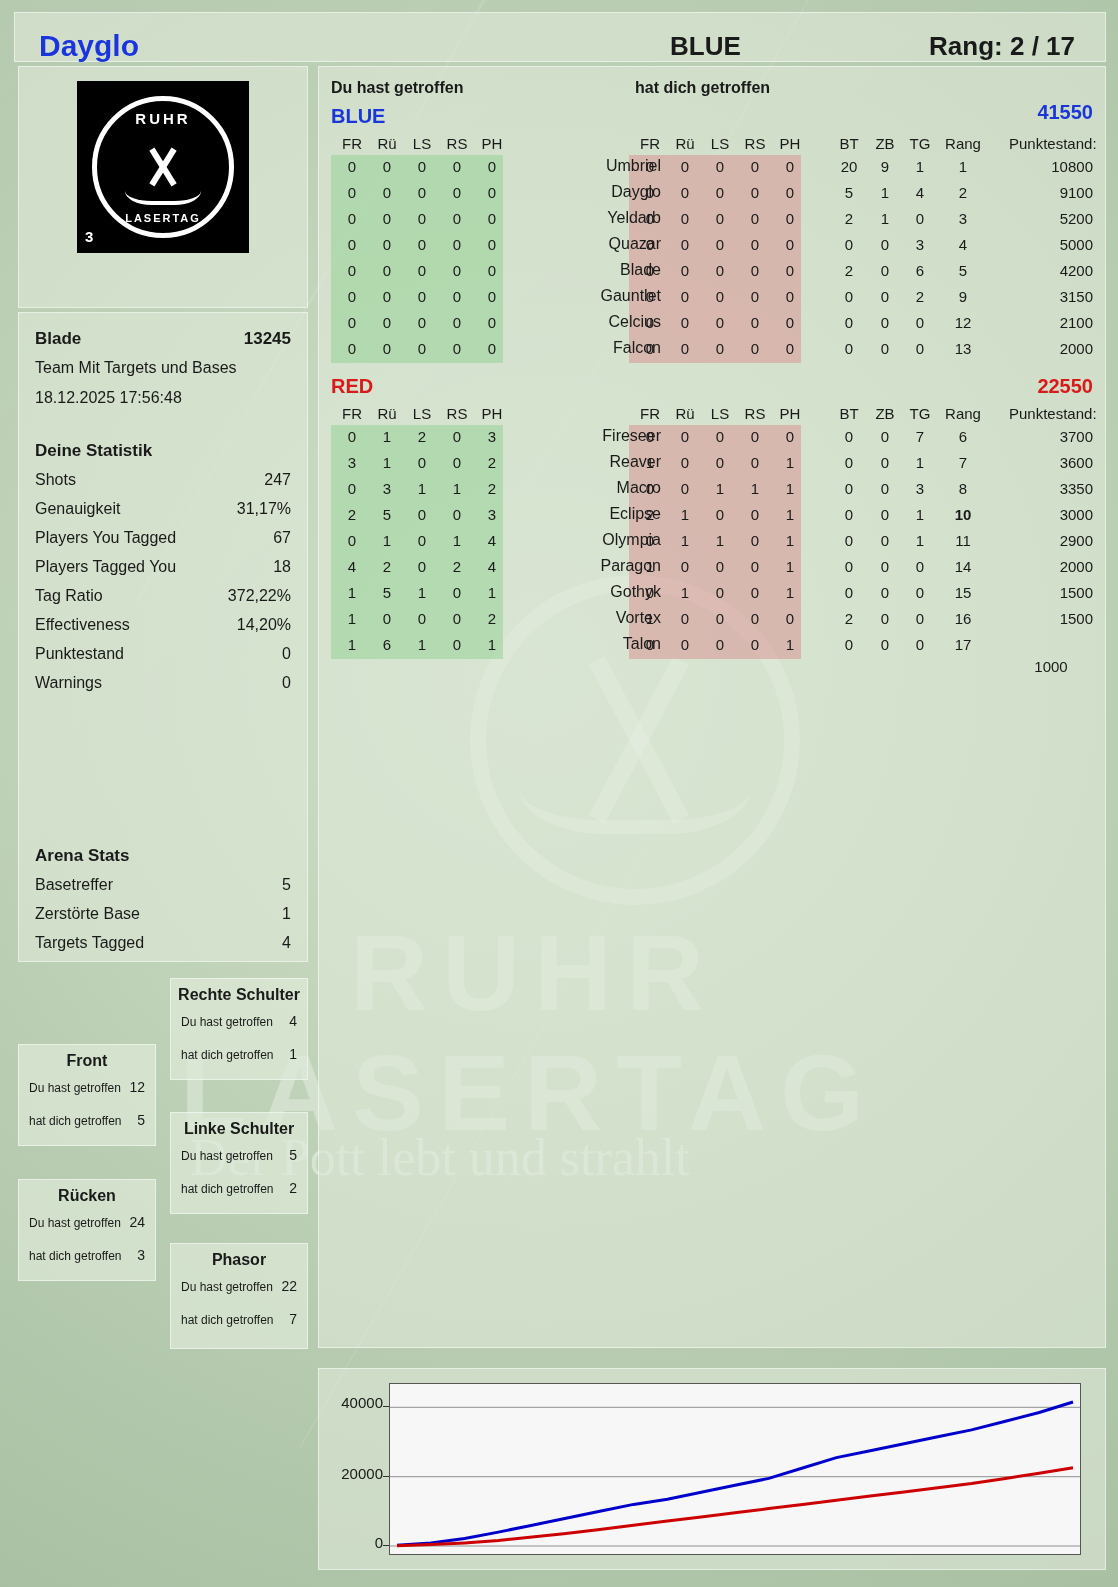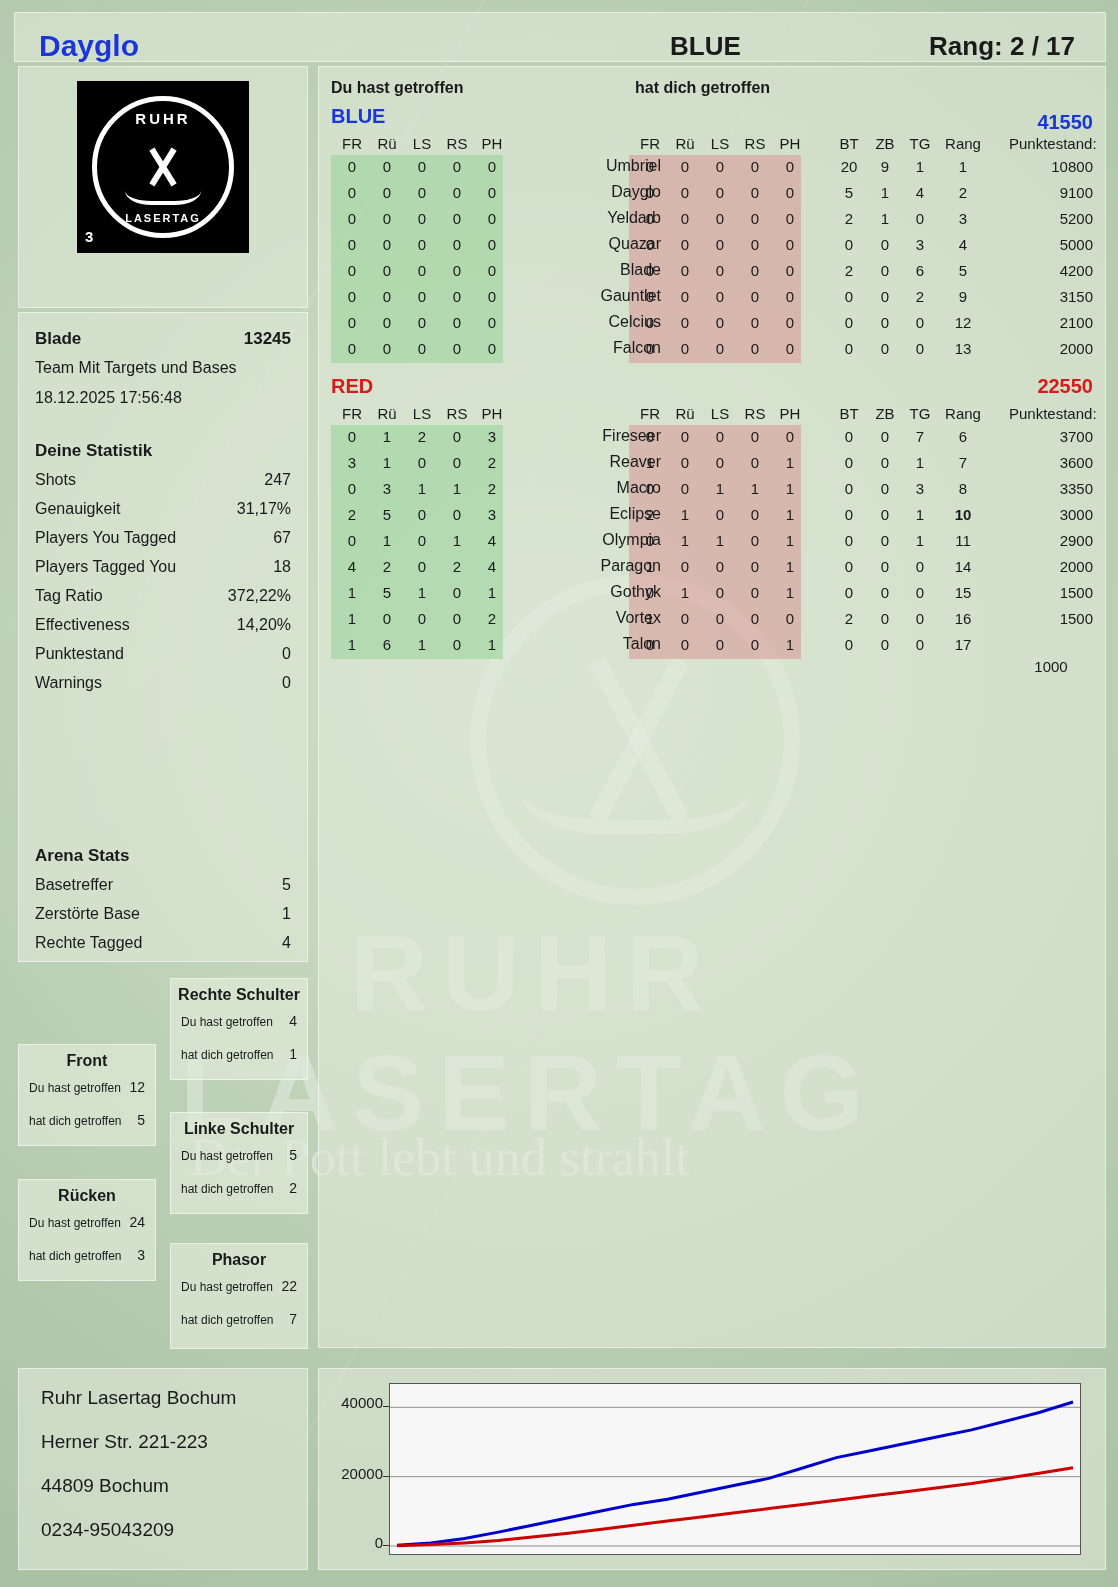"41550" div.team-total { top: 44px -> 34px }
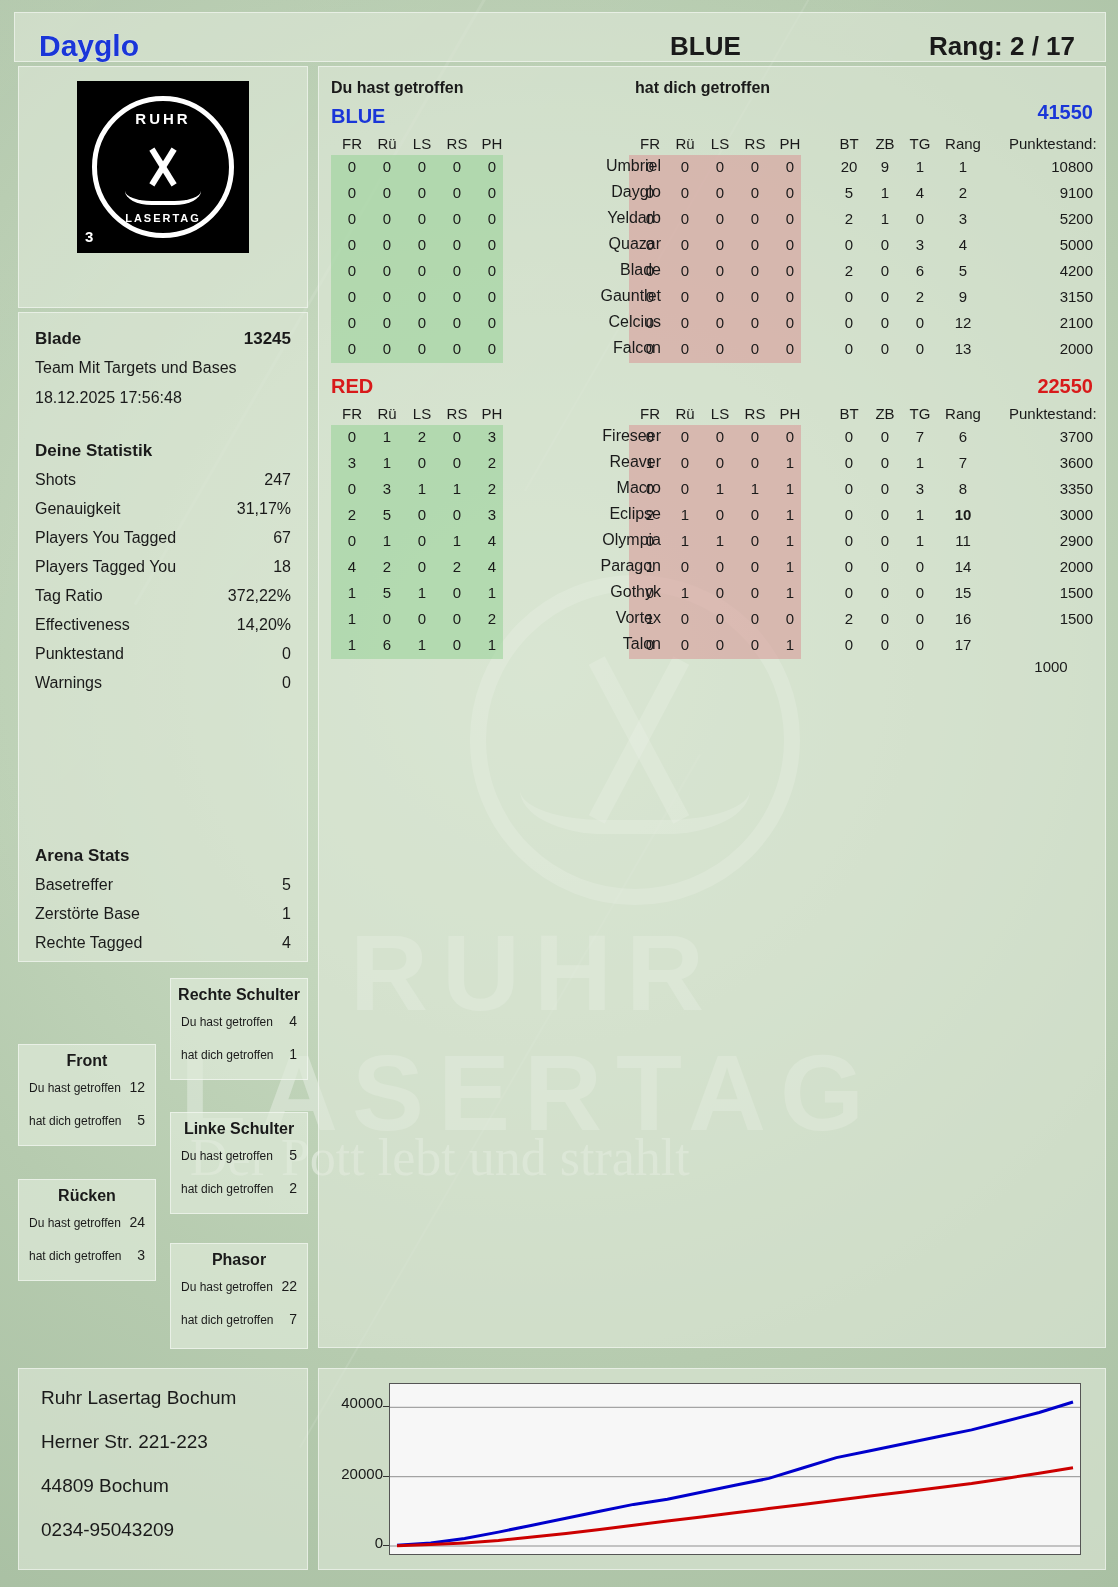"Rechte Tagged" span.k { text: Rechte -> Targets }
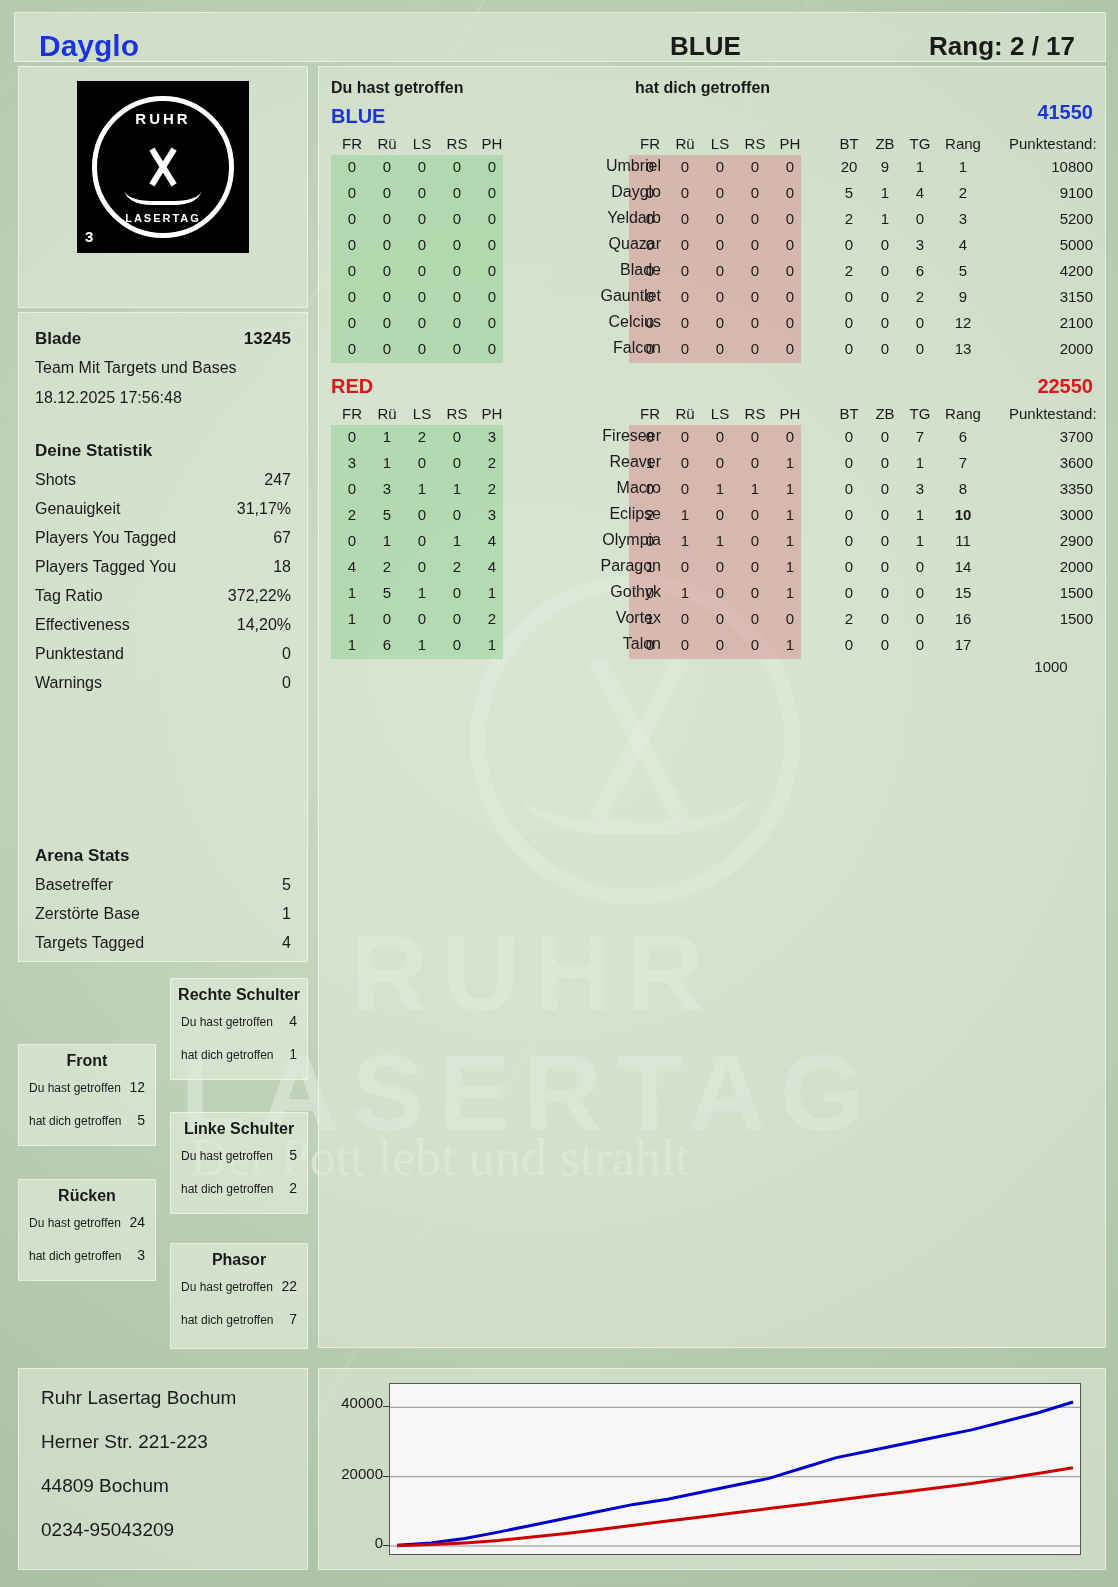"Ruhr Lasertag Bochum" div.panel { html: <div> <div> <div>Ruhr Lasertag Bochum</div> <div>Herner Str. 221-223</div> <div>44809 Bochum</div> <div>0234-95043209</div> </div> </div> -> none }
